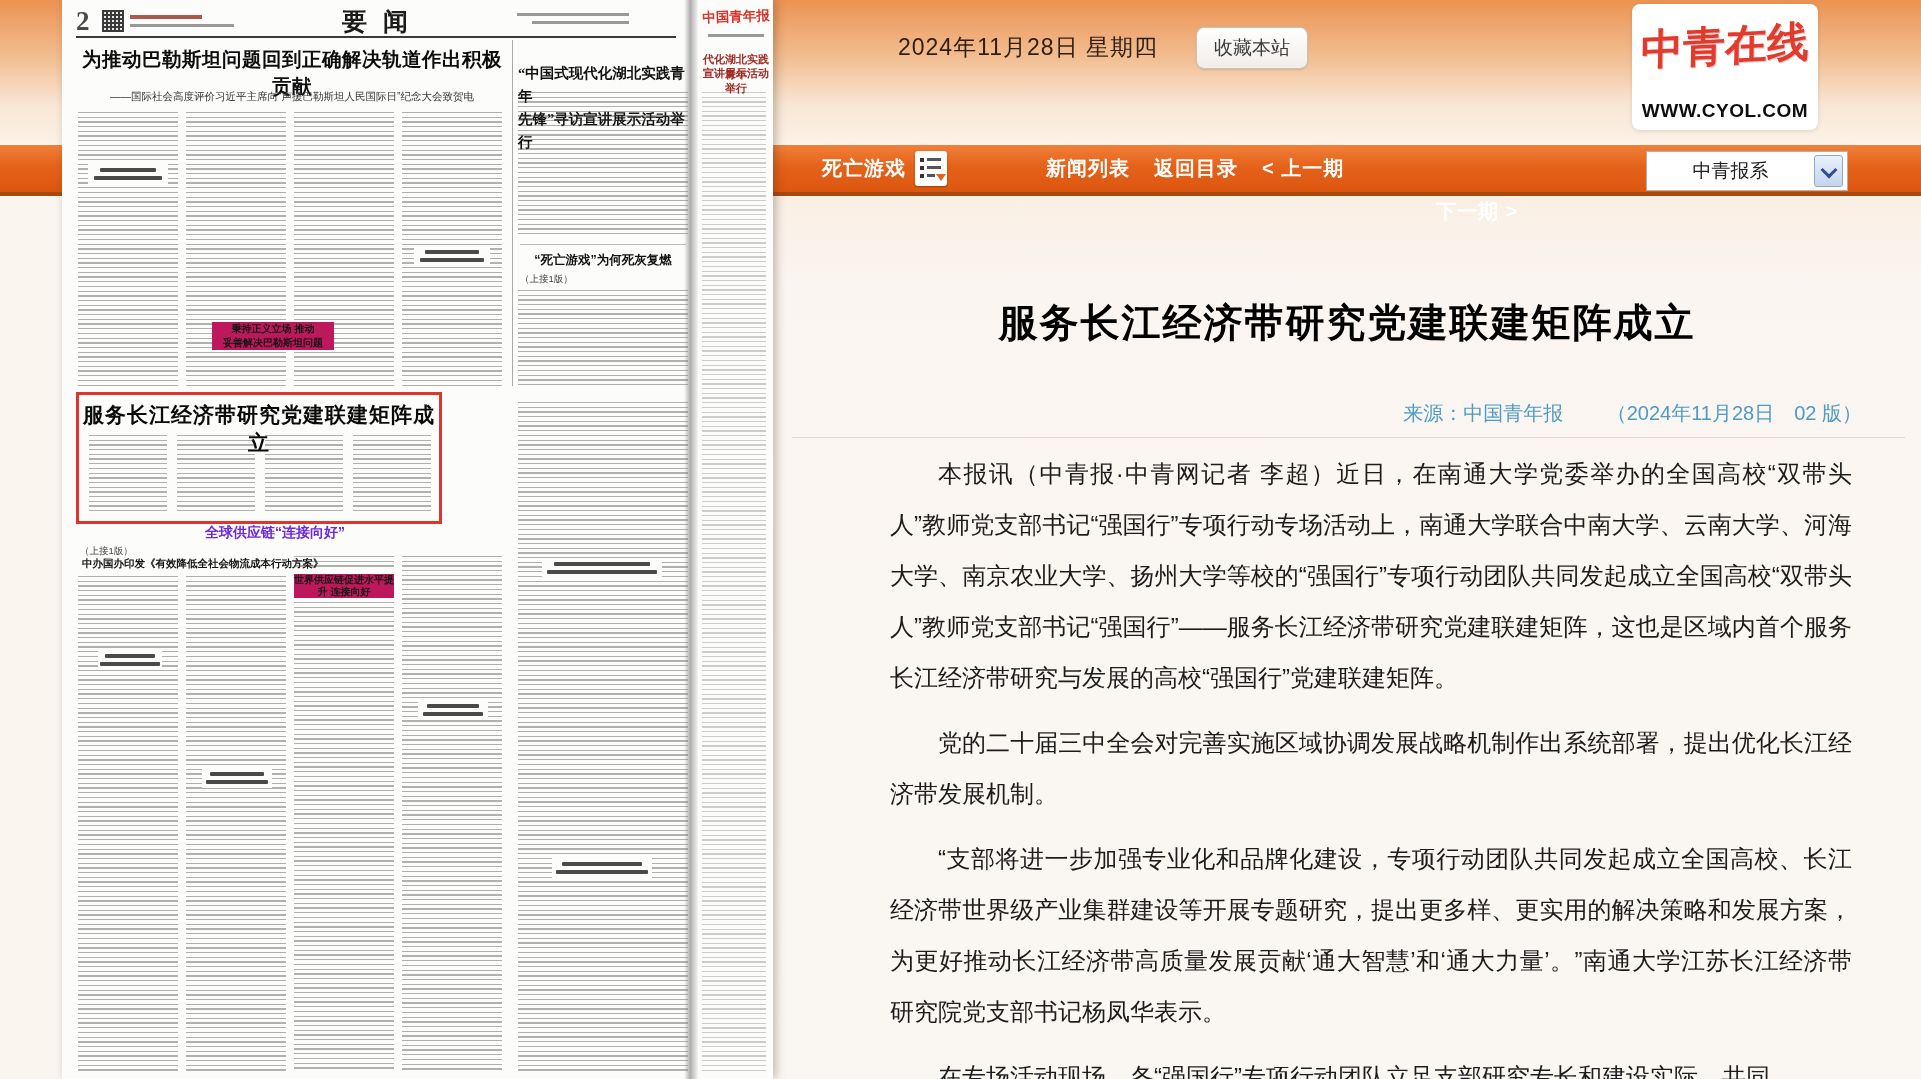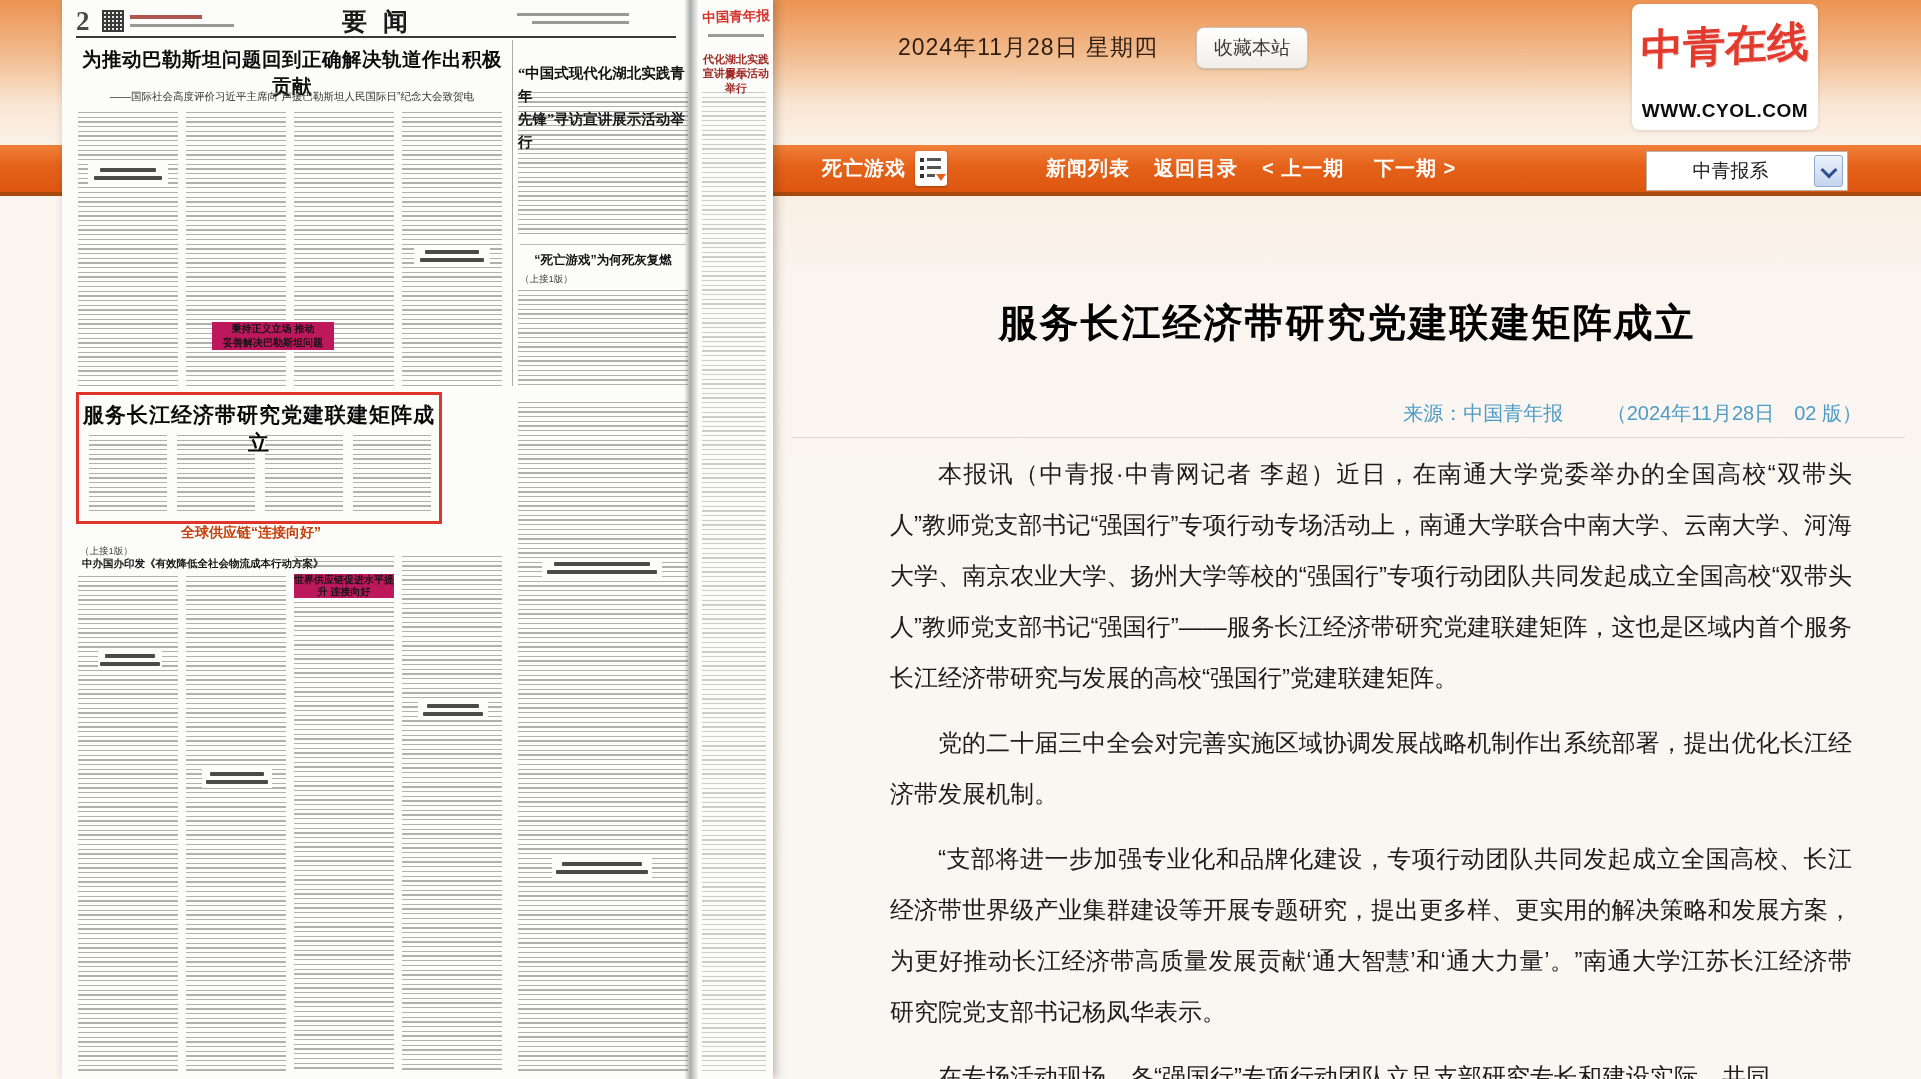"下一期 >" div.abs { left: 1374px -> 1436px; margin-top: none -> 43px }
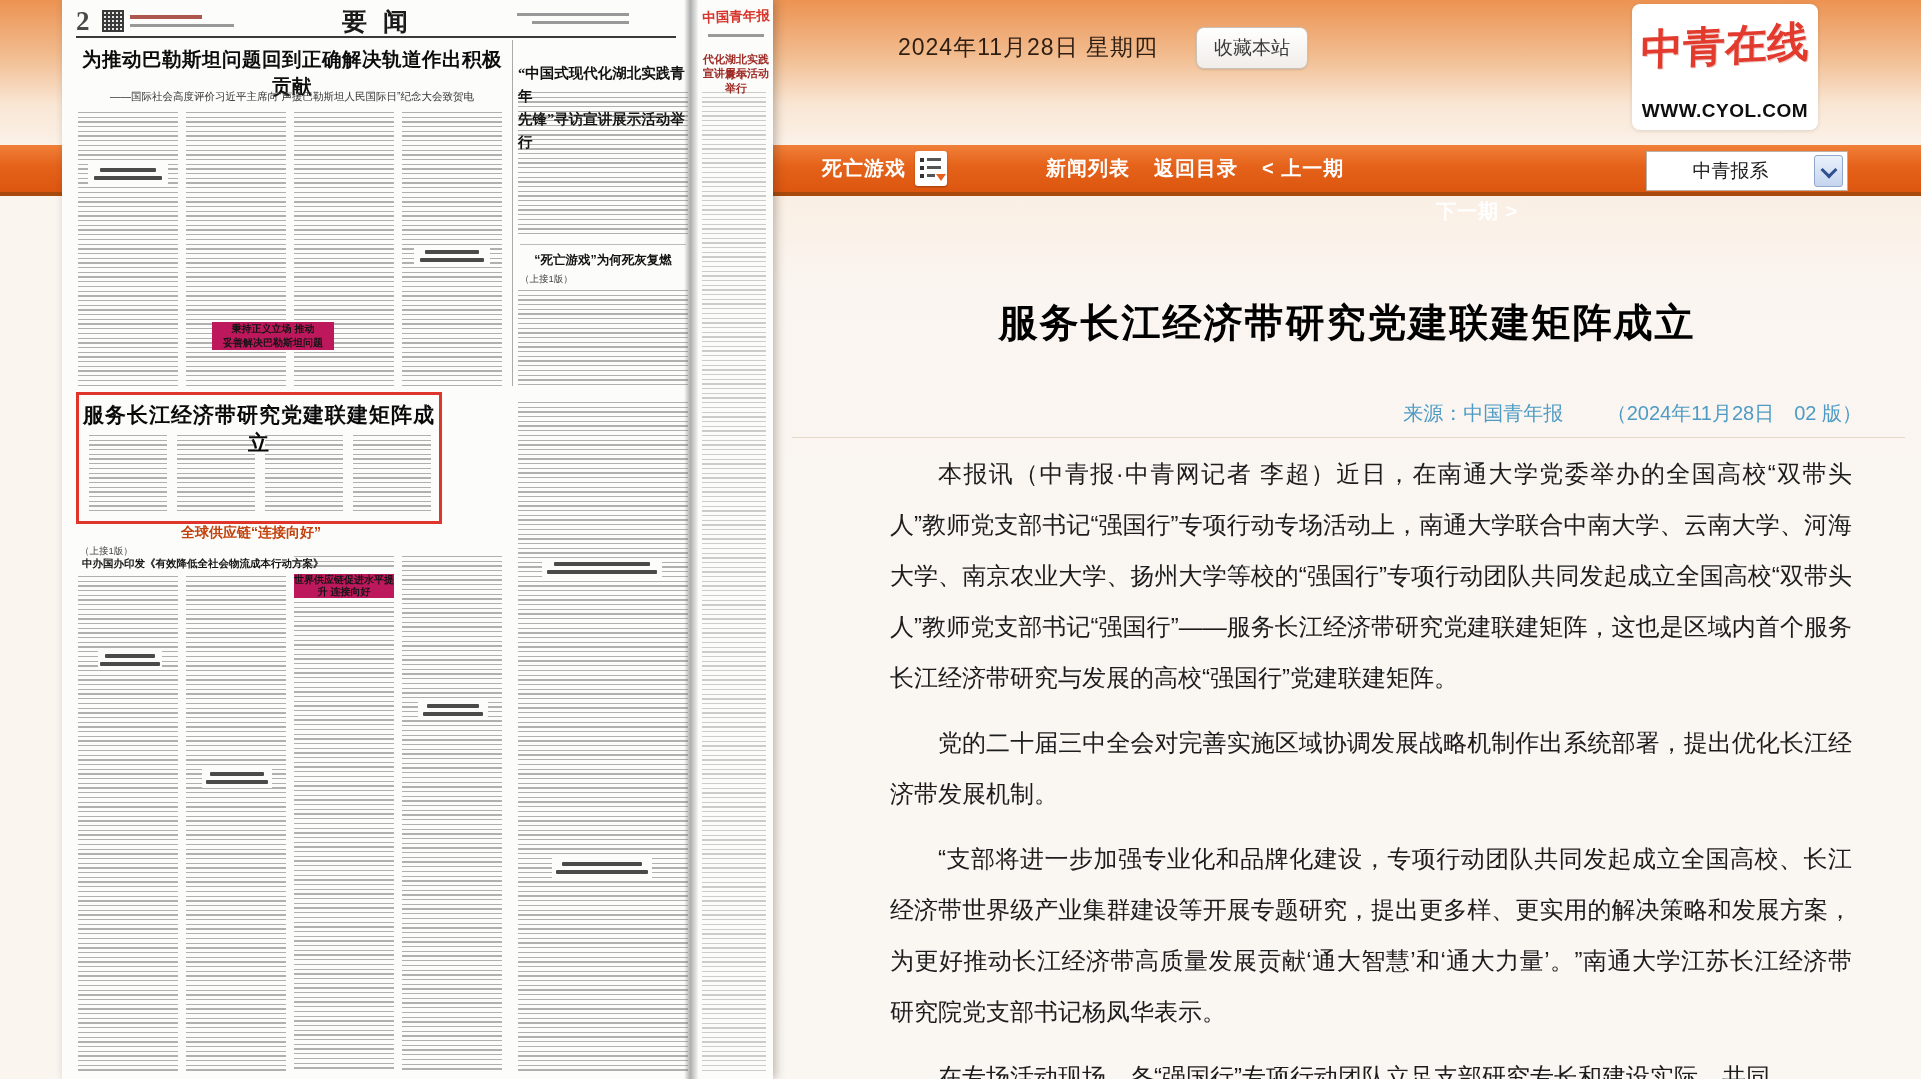"全球供应链“连接向好”" .np-supply { color: #c2410c -> #6d28d9; left: 6px -> 30px }
